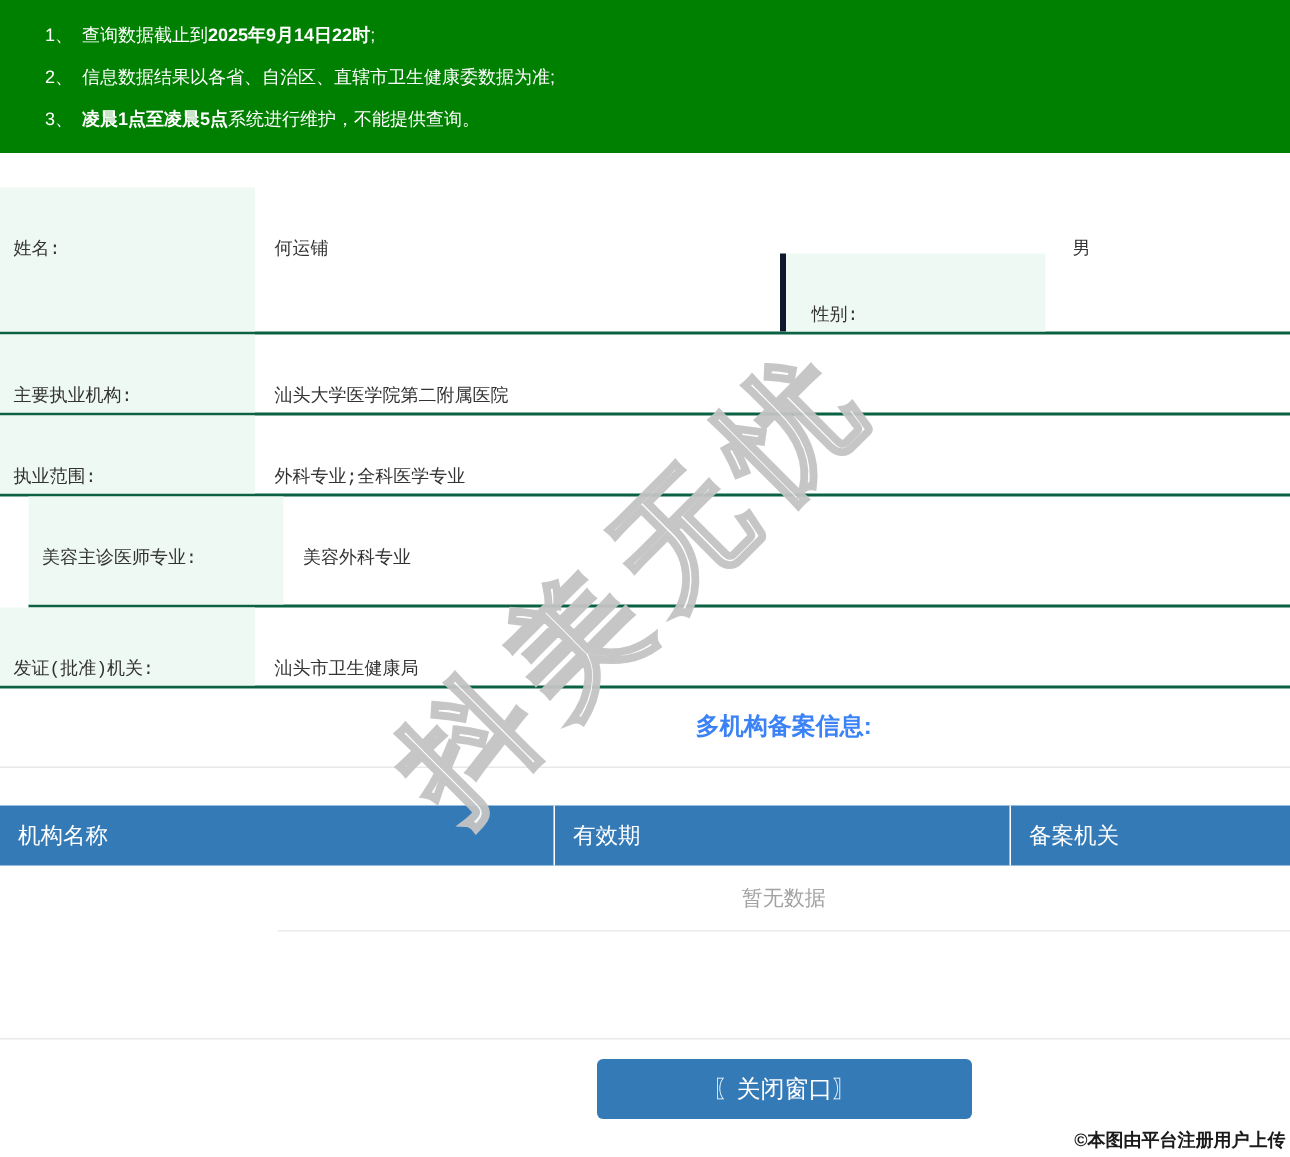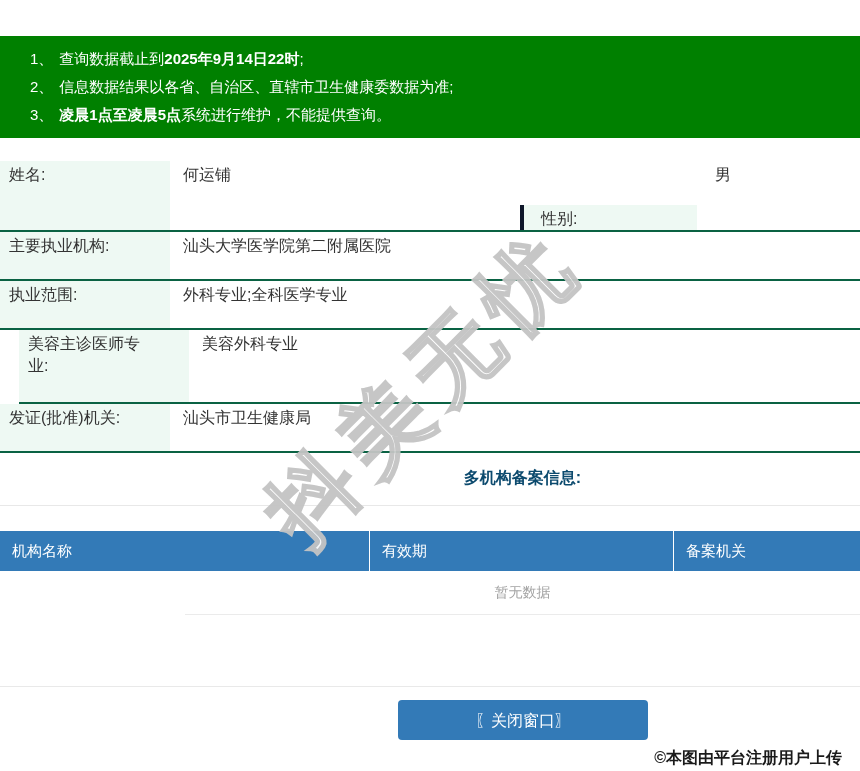"1、 查询数据截止到2025年9月14日22时;" .banner { font-size: 15px -> 12px; margin-top: 36px -> none }
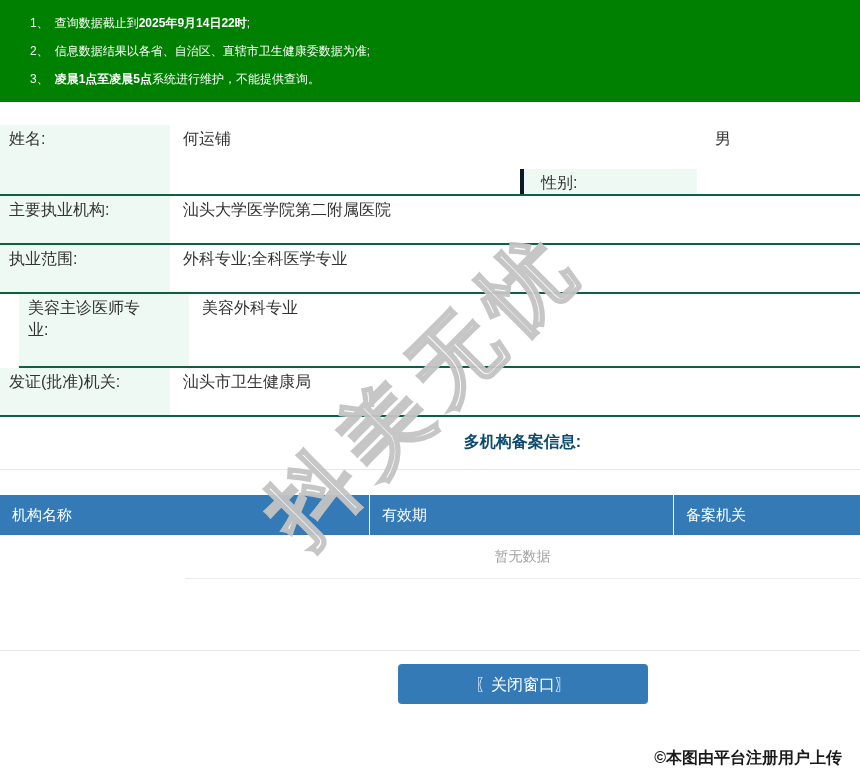"姓名:" .cell { font-family: none -> Liberation Mono, monospace; font-size: 16px -> 12px; padding-top: 3px -> 30px }
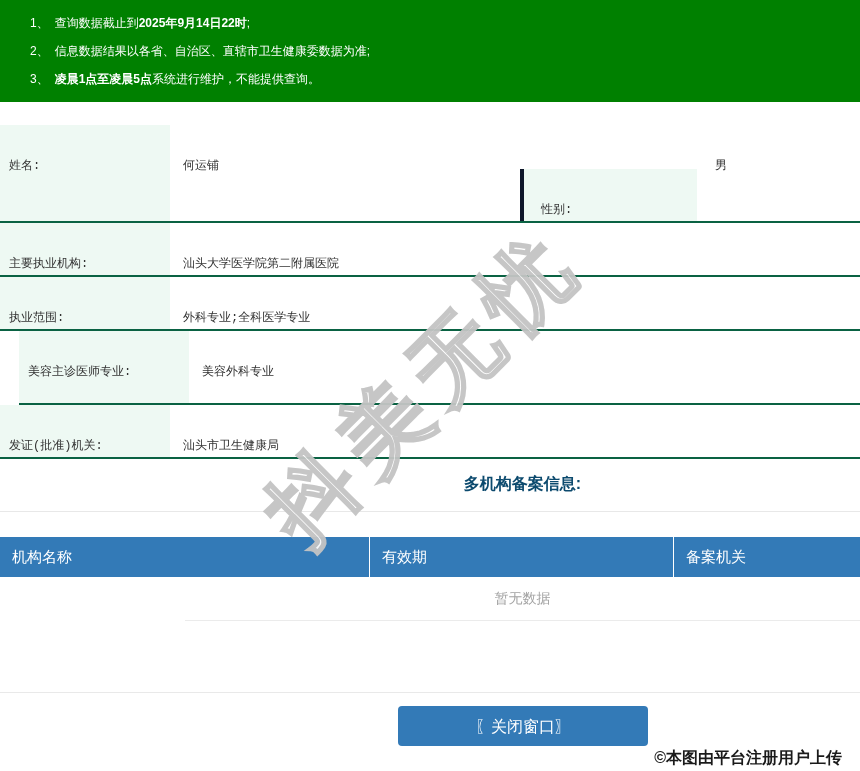"多机构备案信息:" .section-title { color: #0c4a6e -> #3b82f6 }
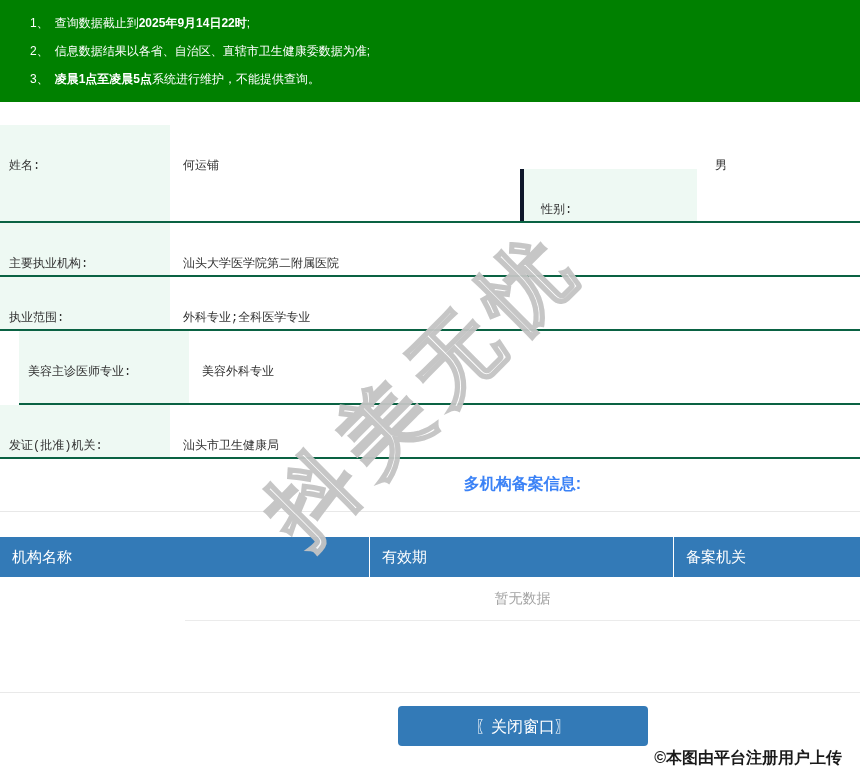"©本图由平台注册用户上传" .wm-bottom { font-size: 16px -> 12px; right: 18px -> 3px }
